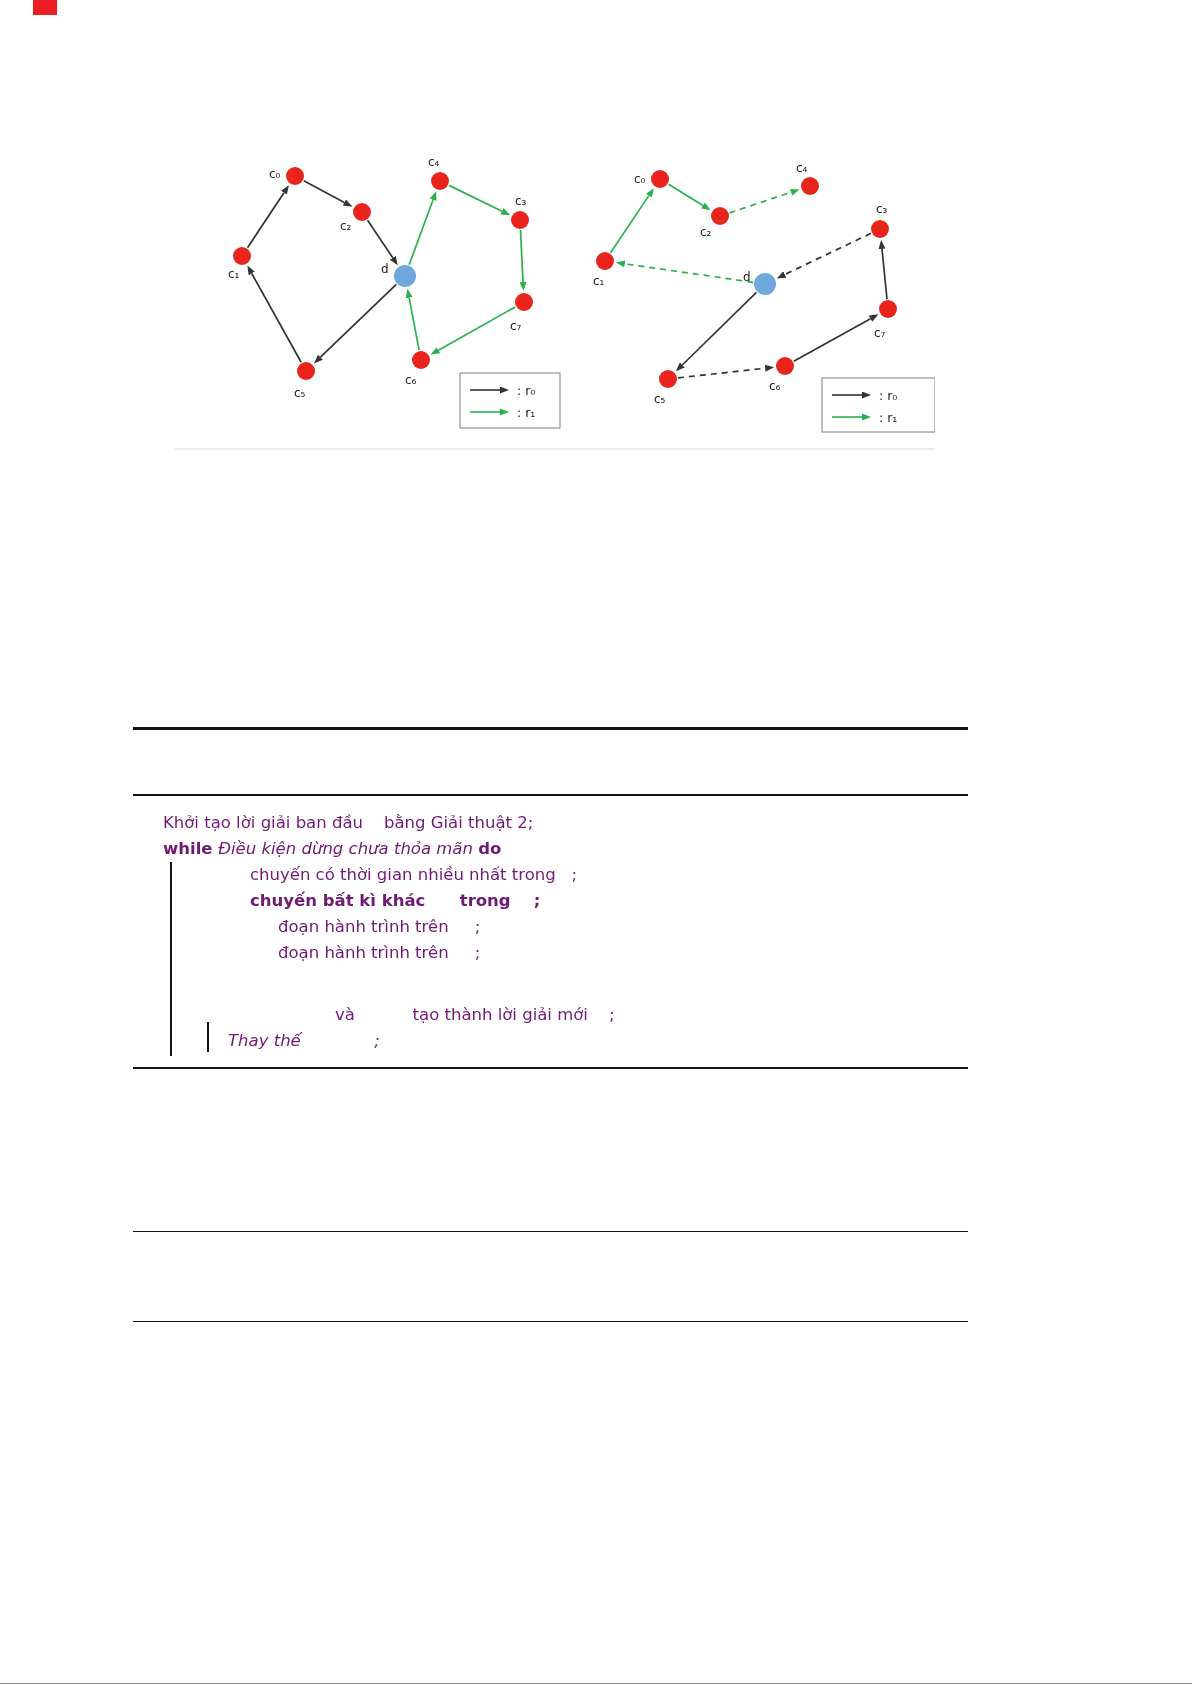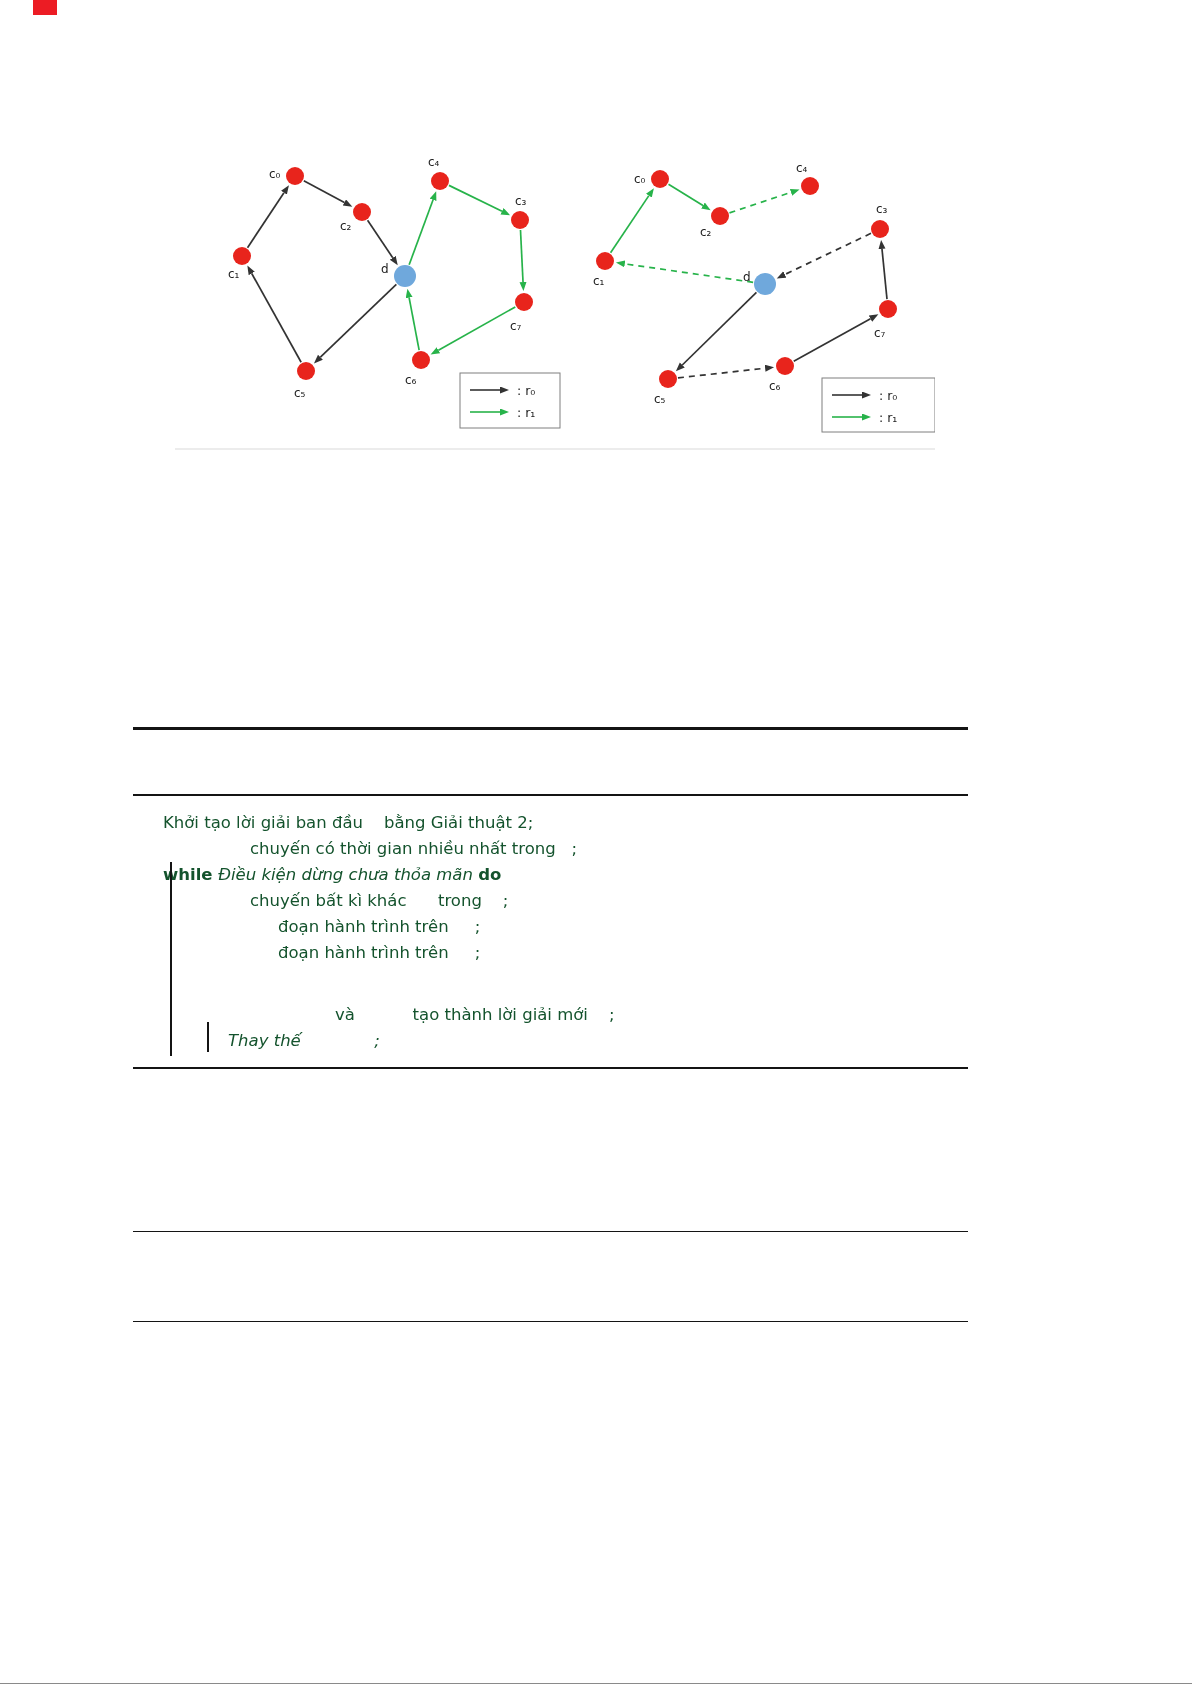"Khởi tạo lời giải ban" .algo-line { color: #14532d -> #701a75 }
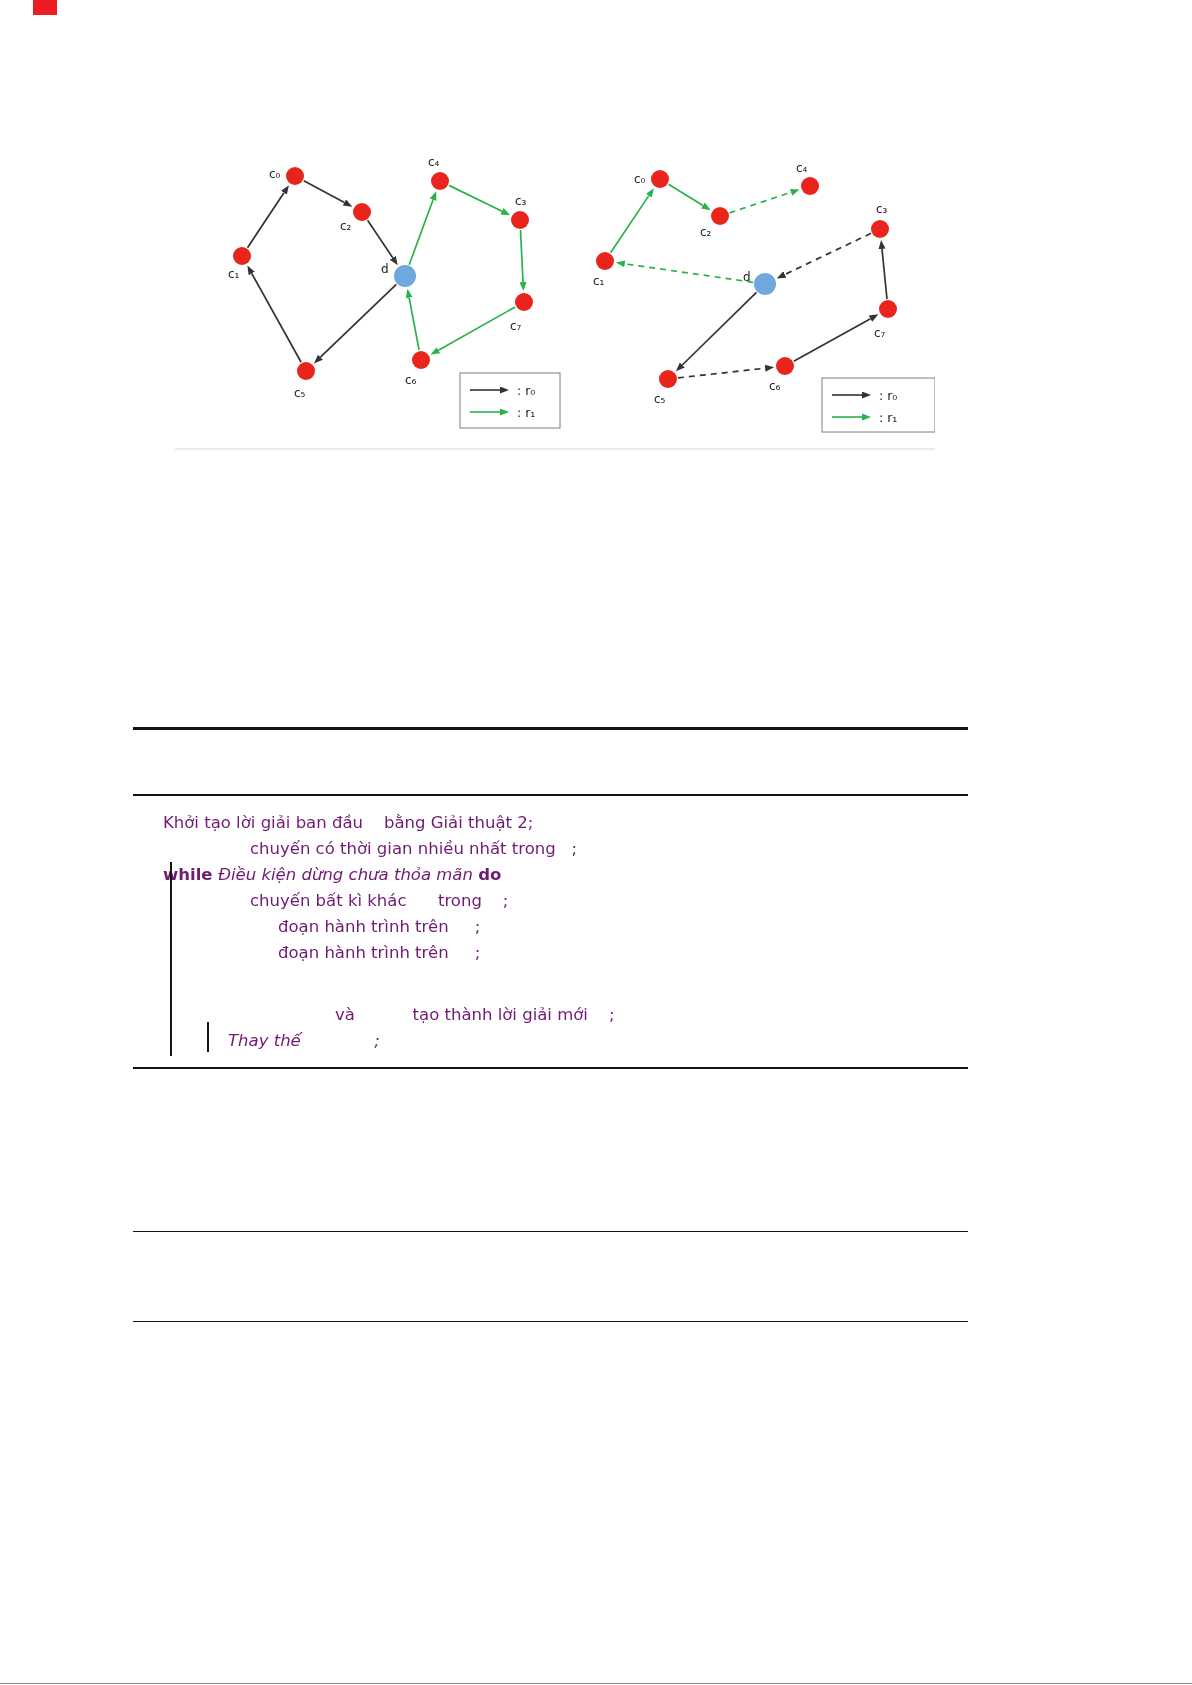"chuyến có thời gian nhiều" div.algo-line { order: before "while Điều kiện dừng chưa" -> after "while Điều kiện dừng chưa" }
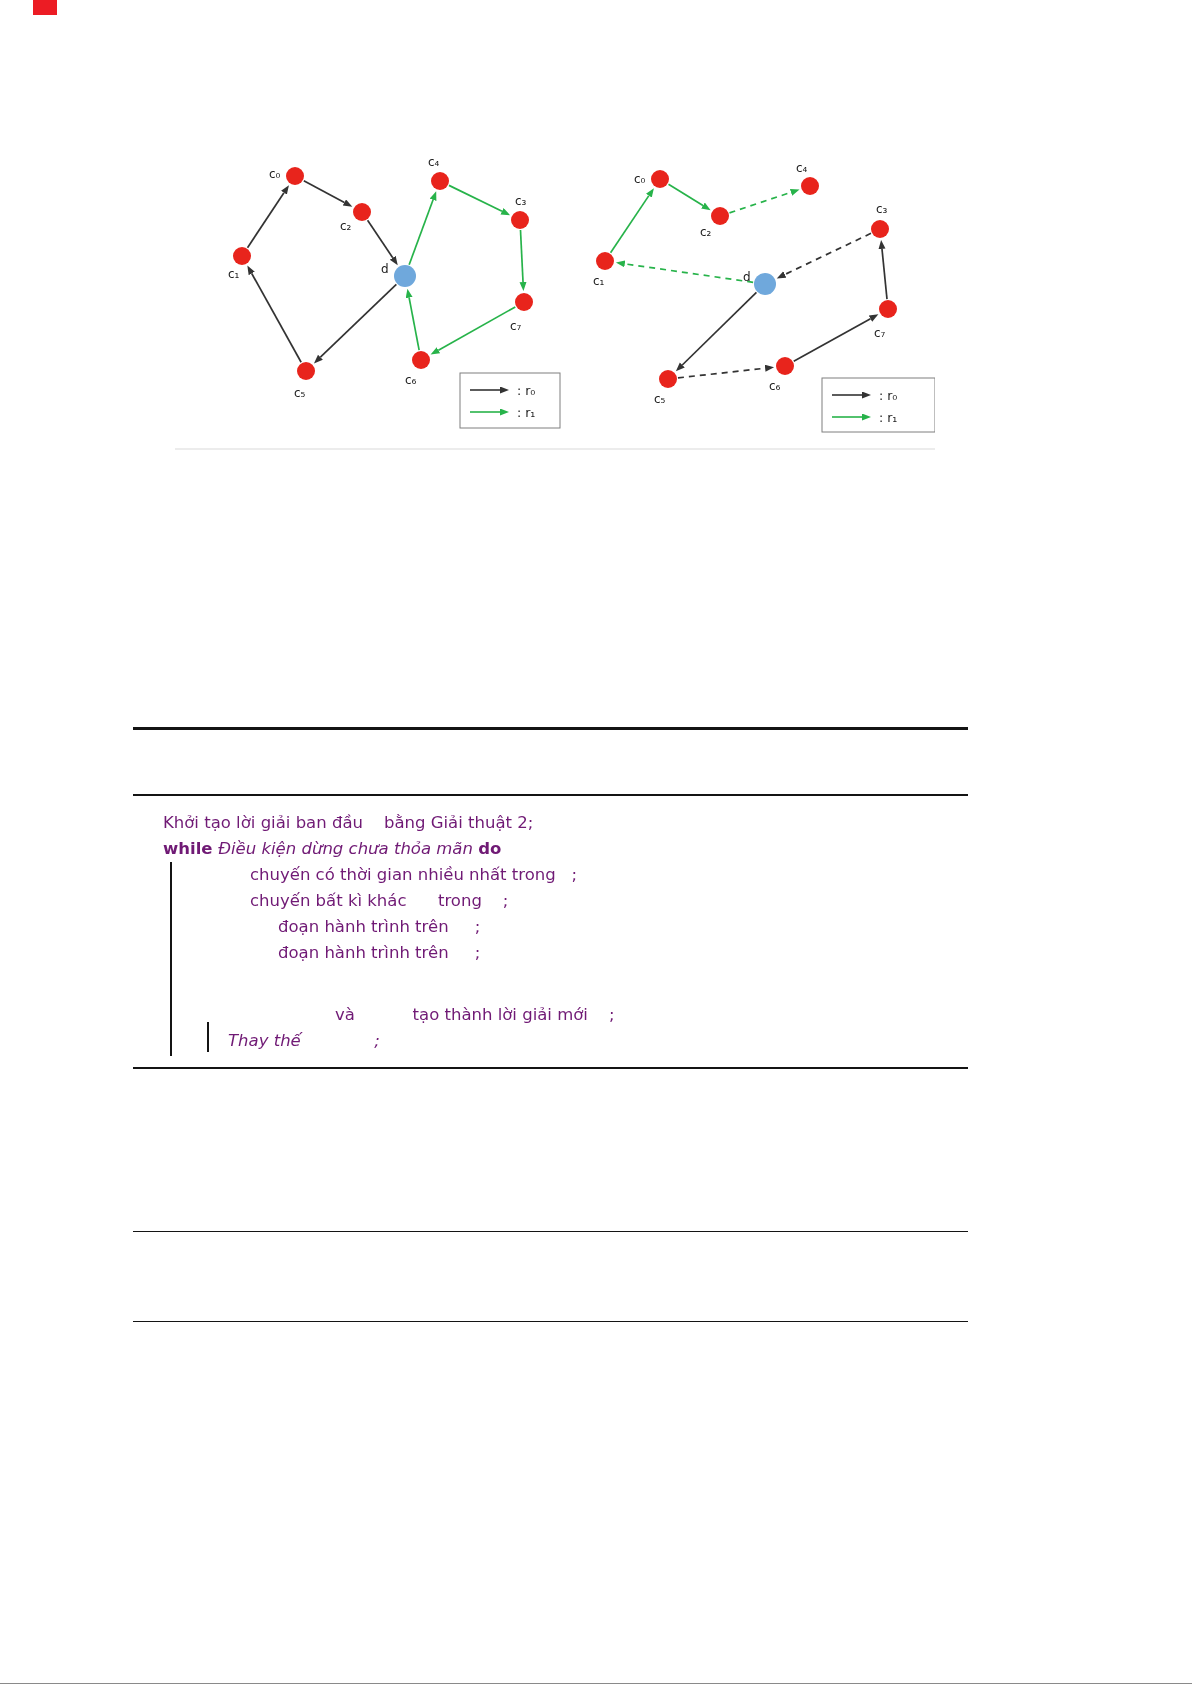"chuyến bất kì khác trong" div.algo-line { font-weight: none -> bold }
